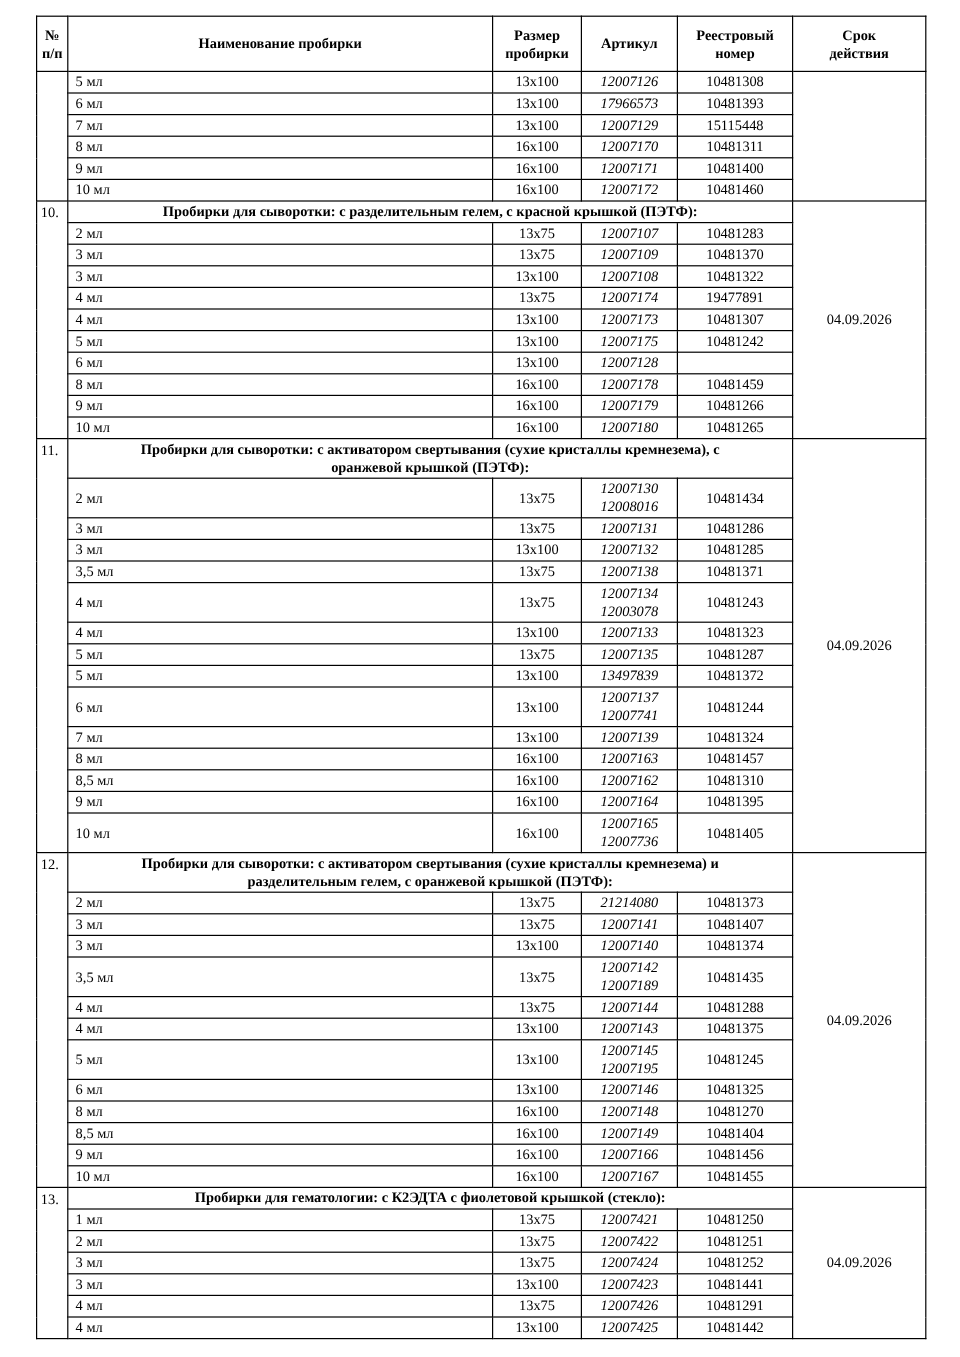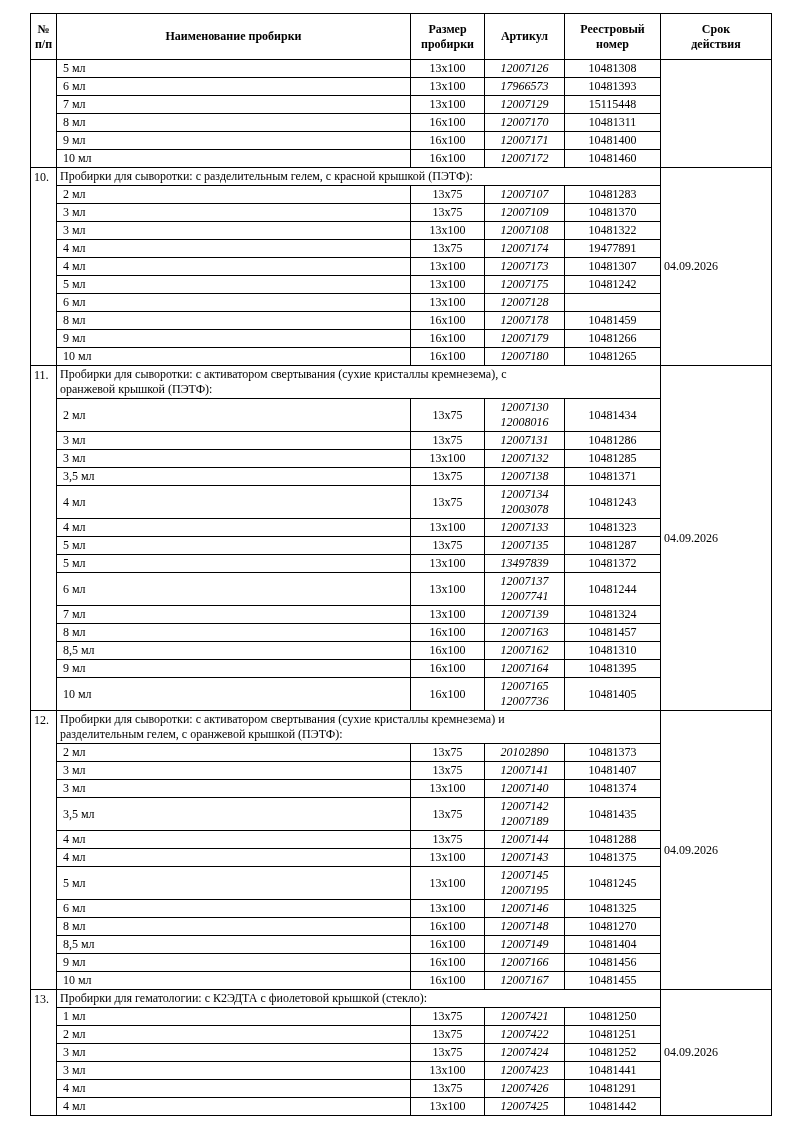"Пробирки для сыворотки: с разделительным" .cell-title { font-weight: normal -> bold; text-align: none -> center }
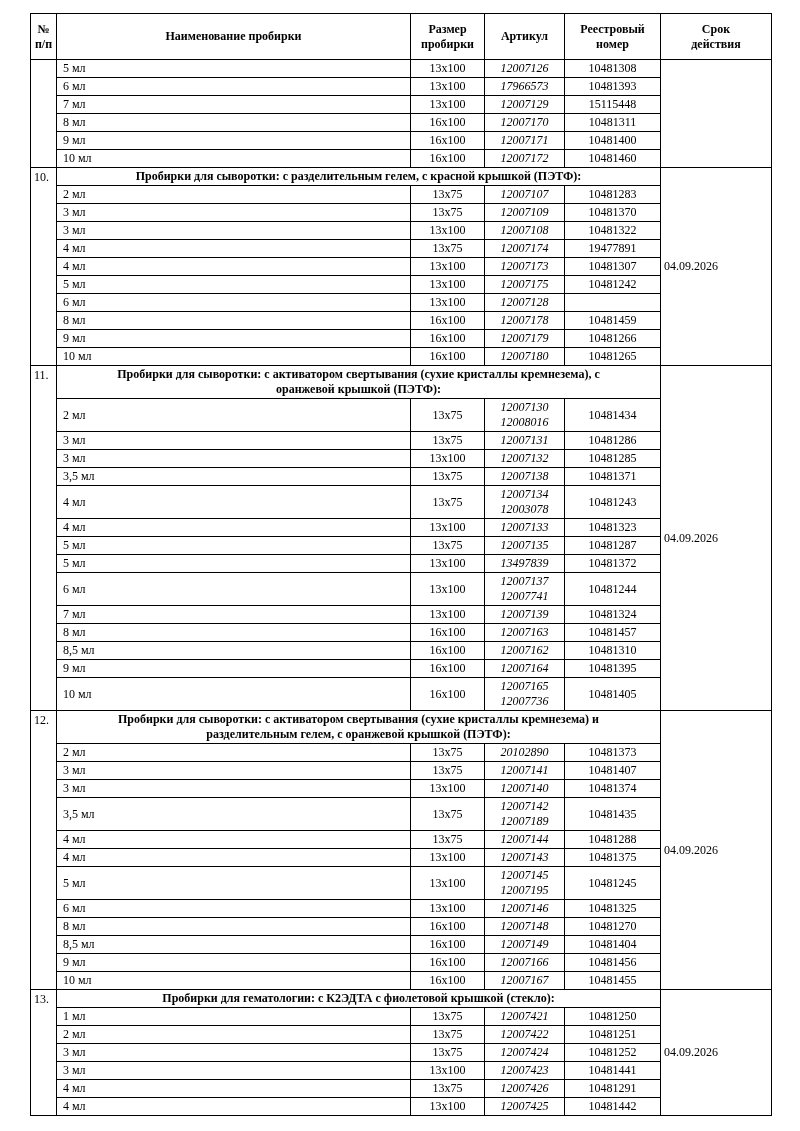"04.09.2026" .cell-validity { text-align: none -> center }
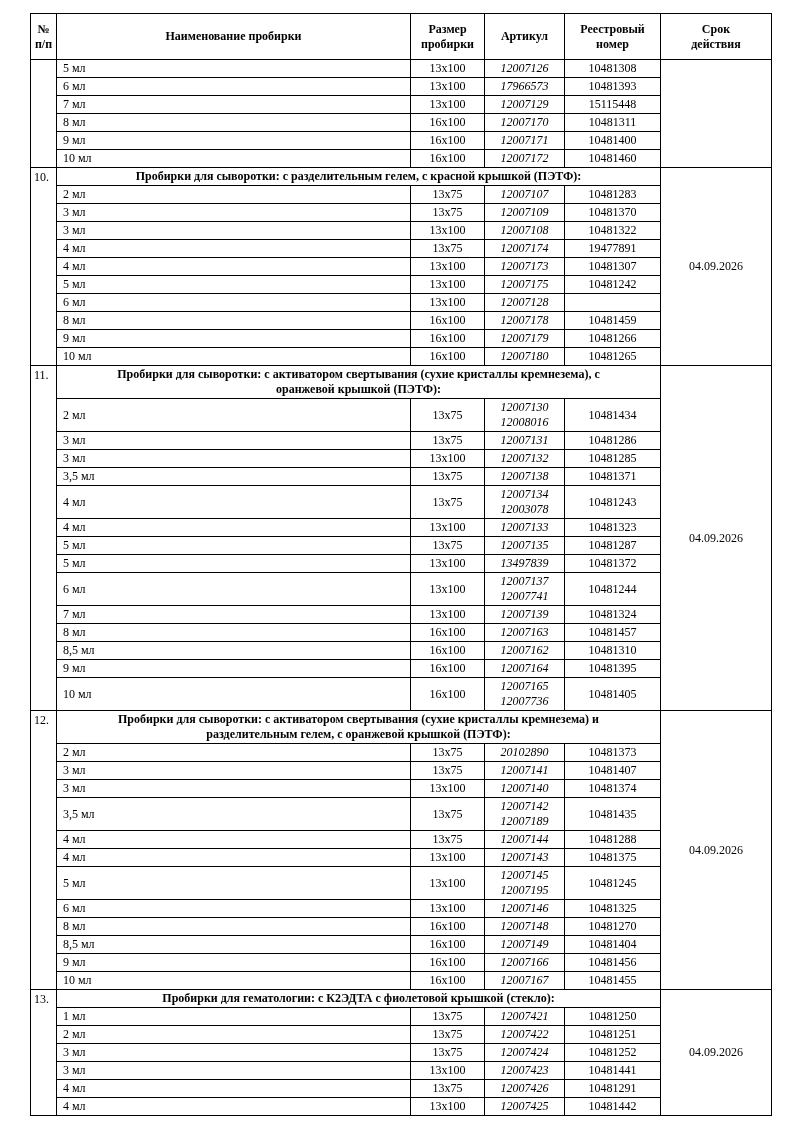"20102890" td.cell-article { text: 20102890 -> 21214080 }
